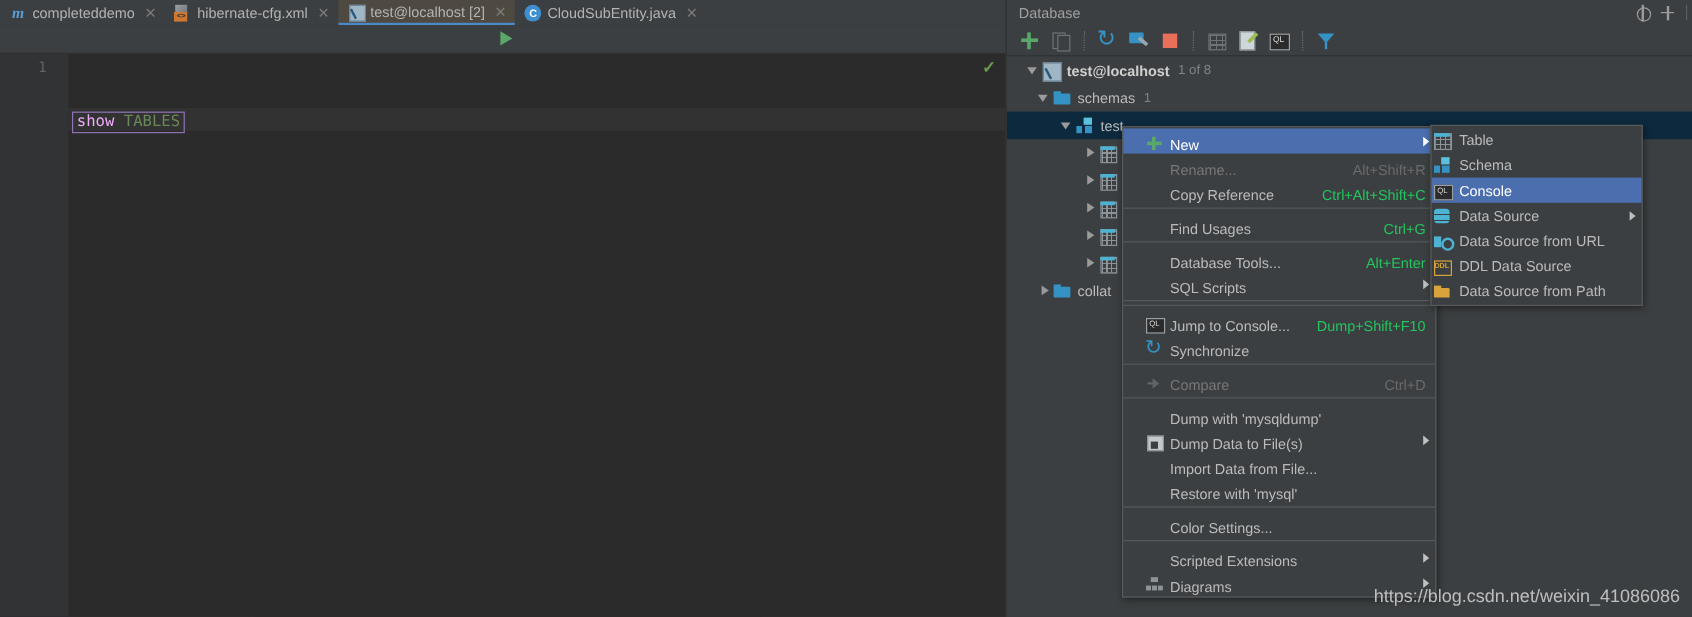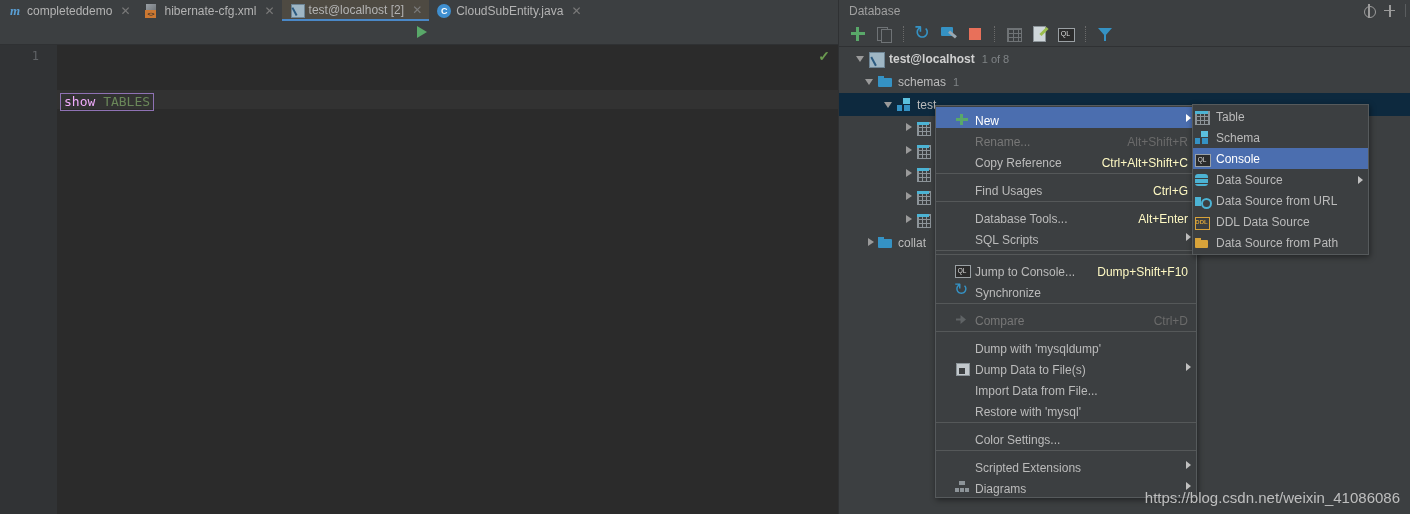"Ctrl+Alt+Shift+C" .mi .mi-accel { color: #fef9c3 -> #22c55e }
